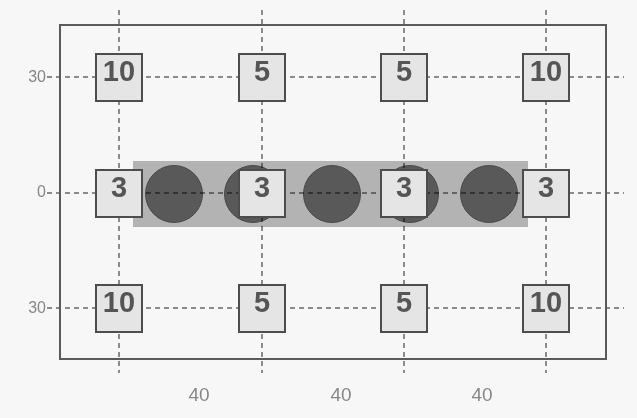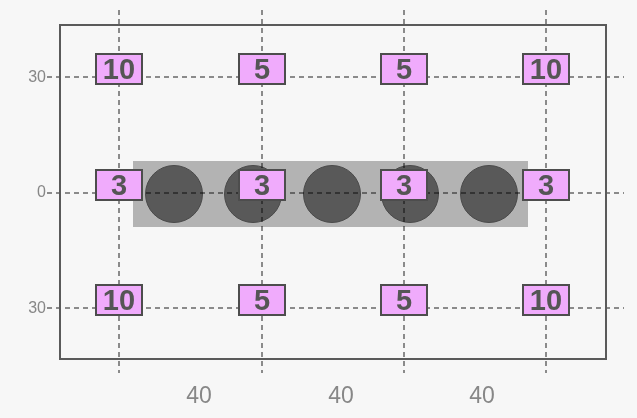"10" .sq { align-items: center -> flex-start; background: #f0abfc -> #e5e5e5; height: 32px -> 49px }
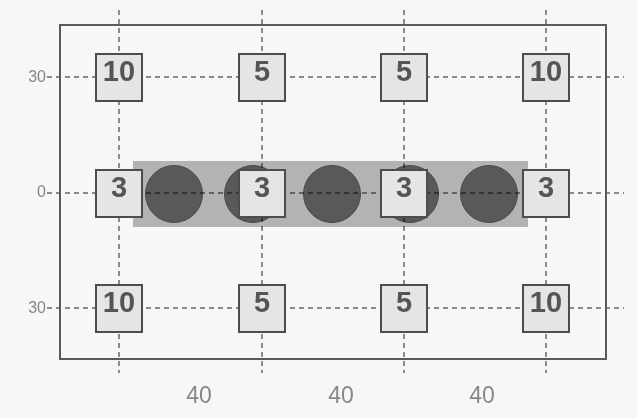"40" .xlabel { font-size: 23px -> 19px }
